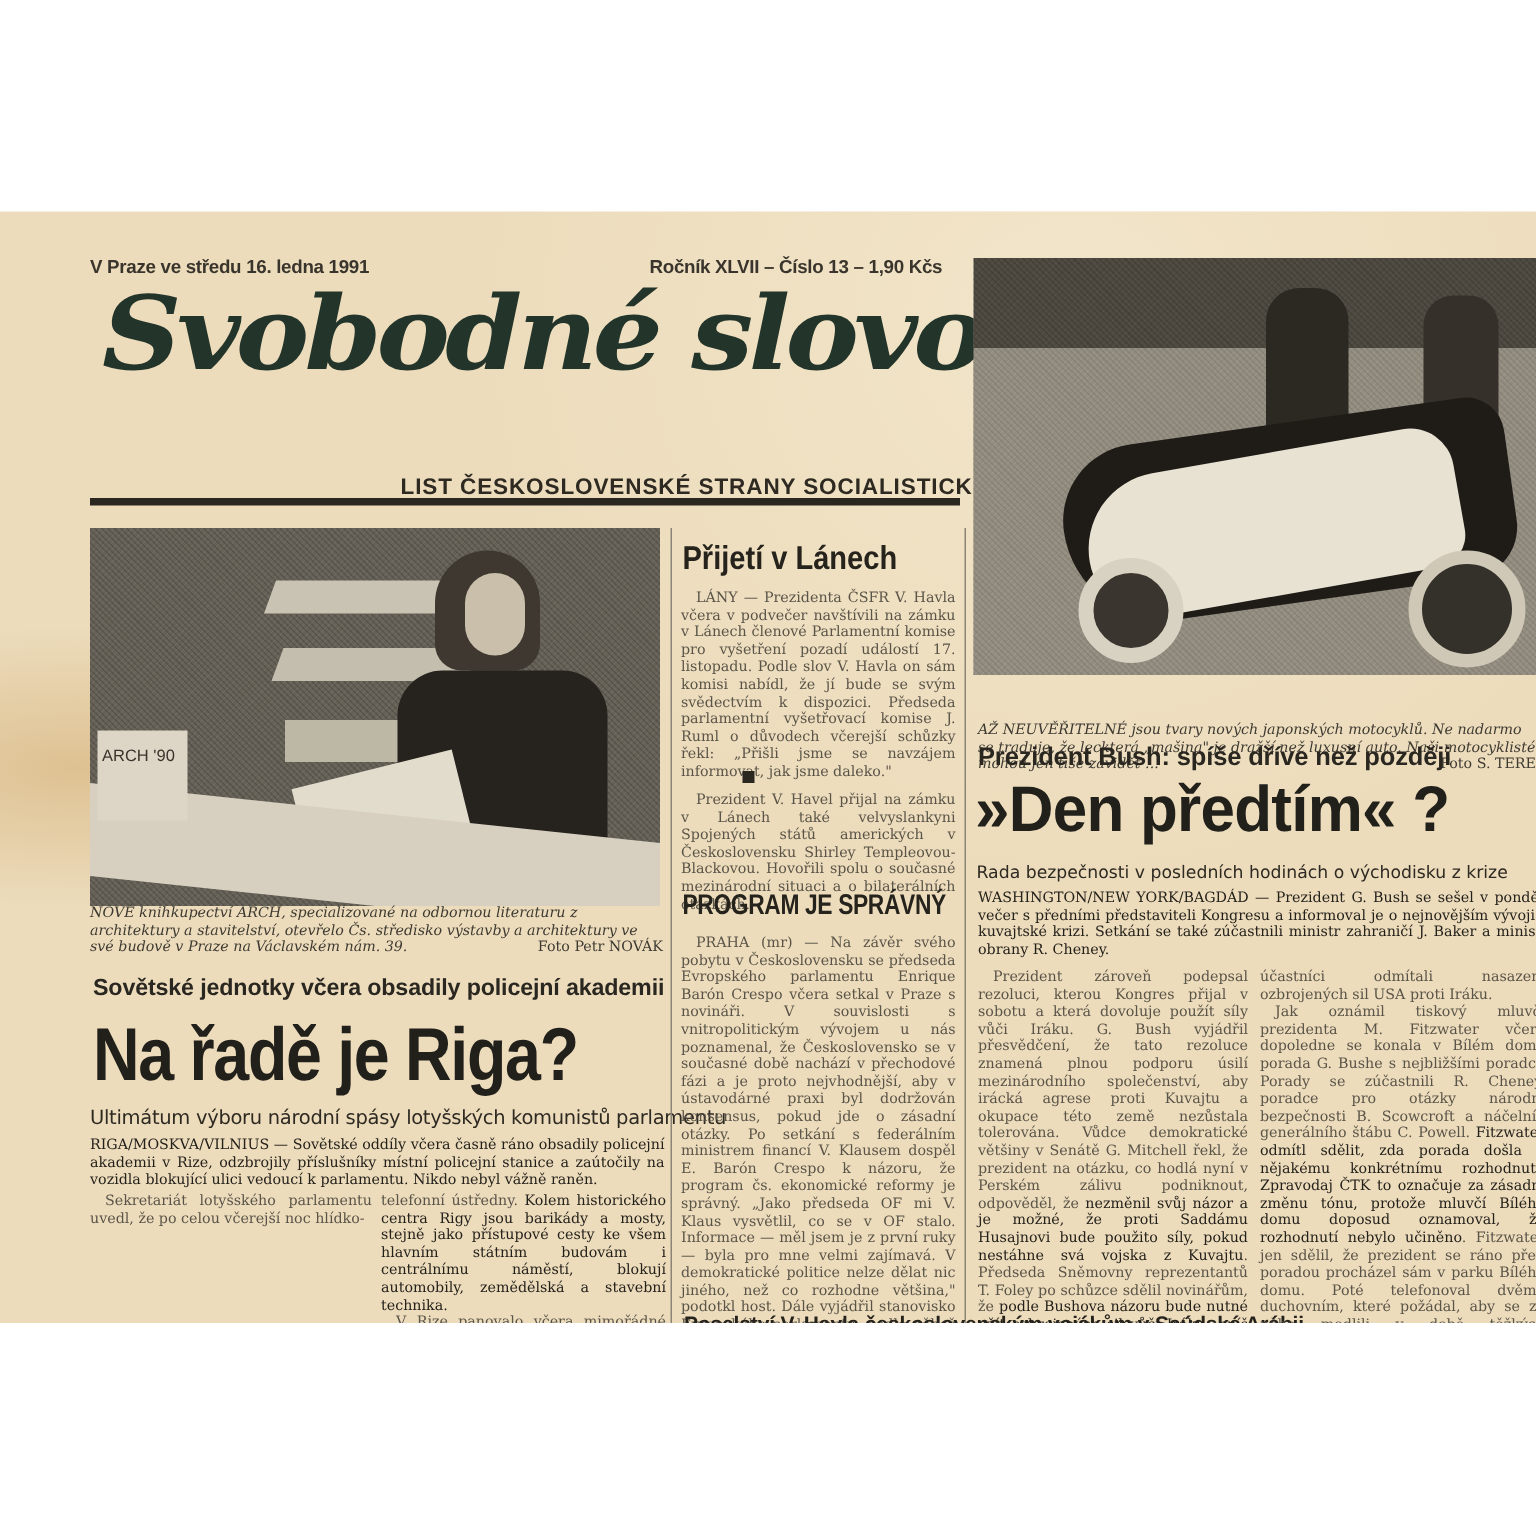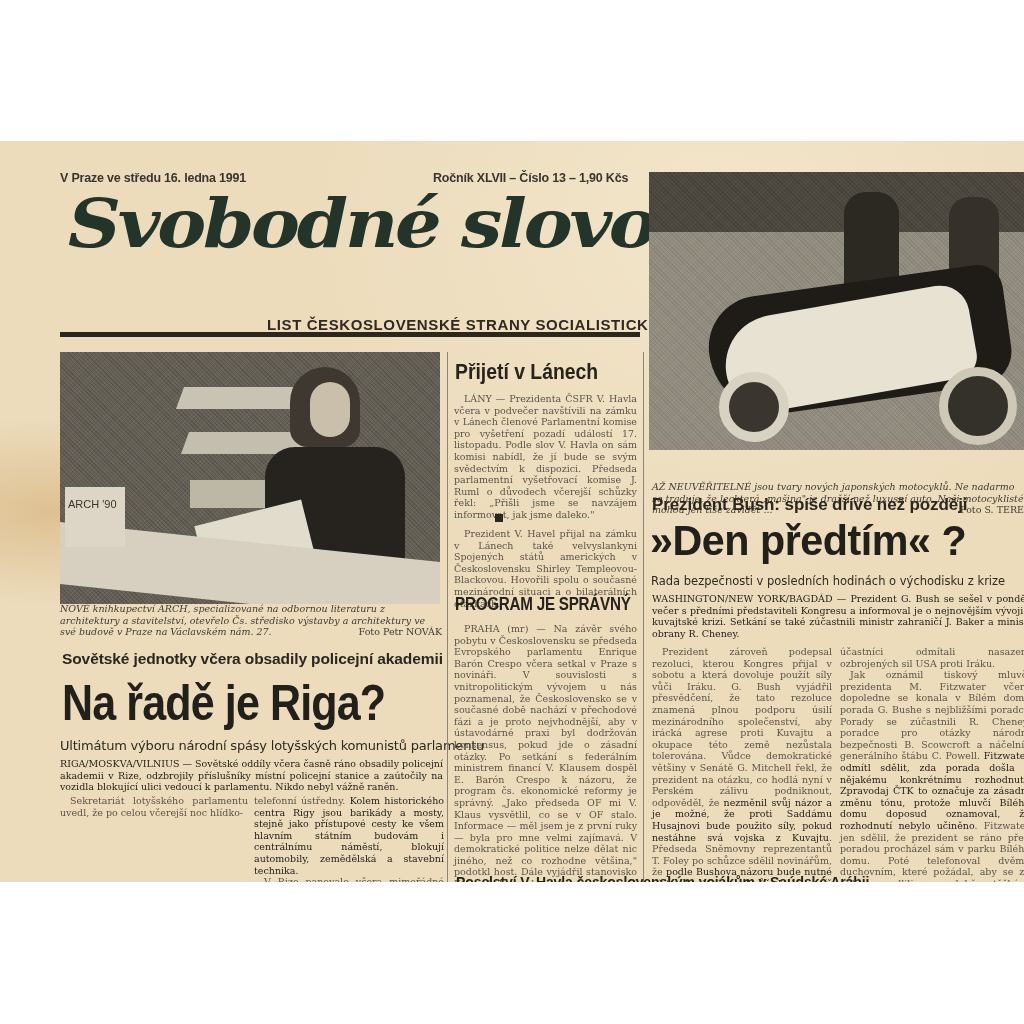"NOVÉ knihkupectví ARCH, specializované" span { text: 27 -> 39 }
